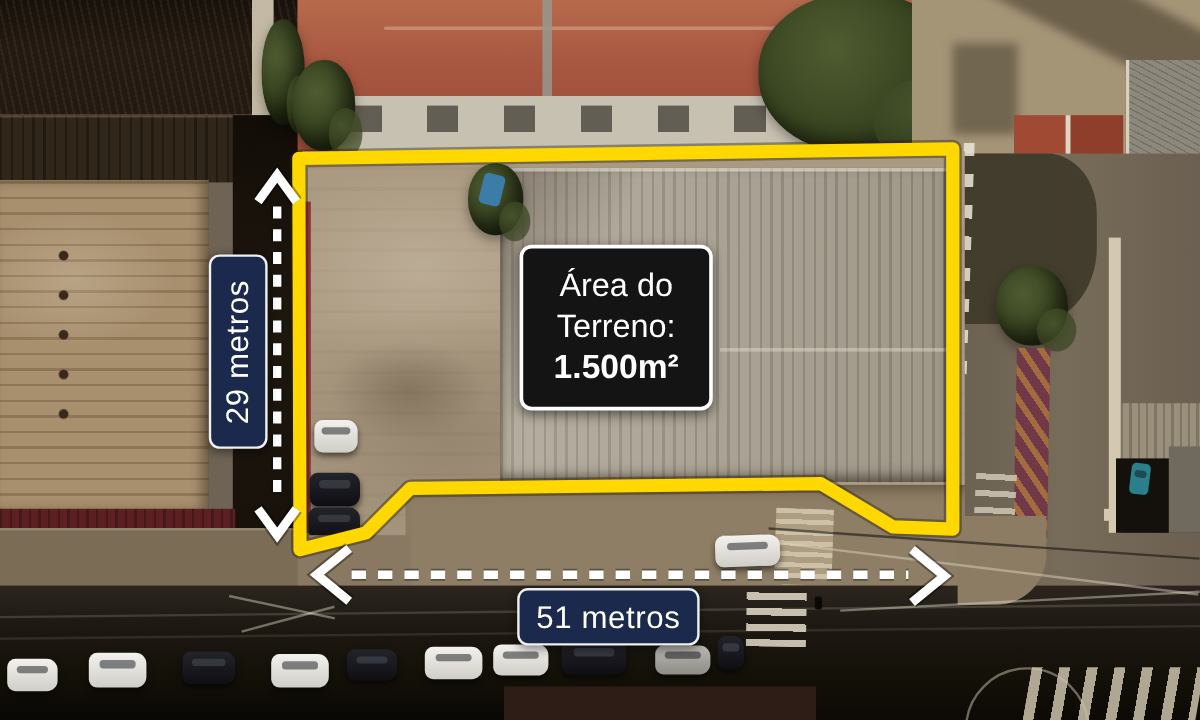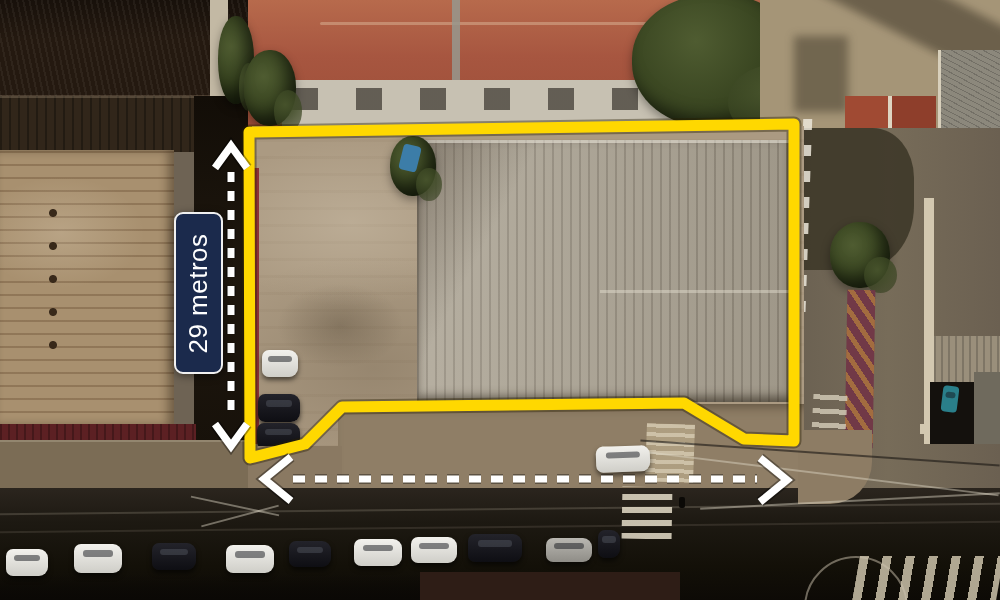"Área do" div { html: none -> <div> <span>Área do</span> <span>Terreno:</span> <span>1.500m²</span> </div> }
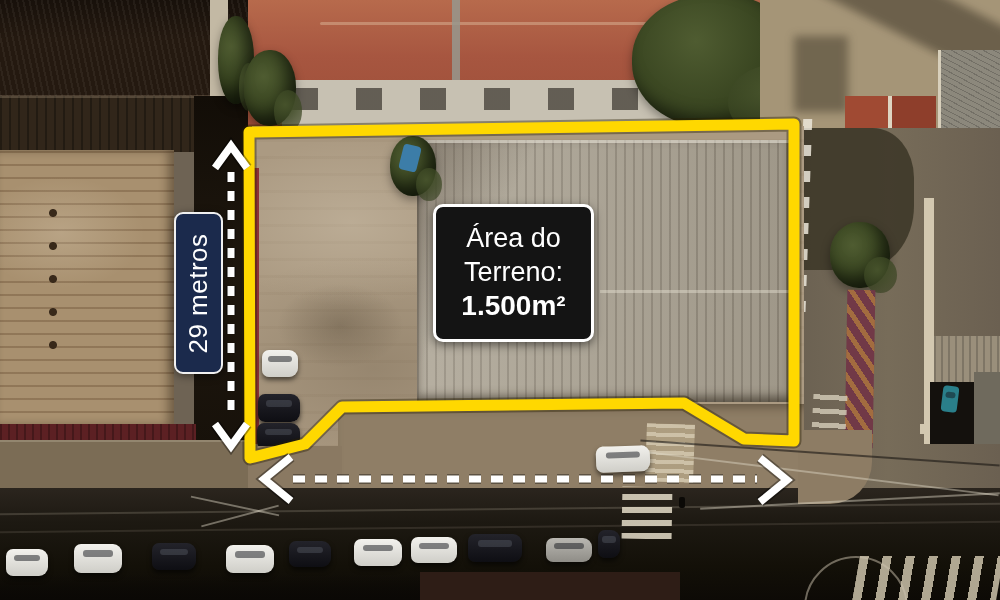"51 metros" div.measure-label { html: none -> <div> <span>51 metros</span> </div> }
